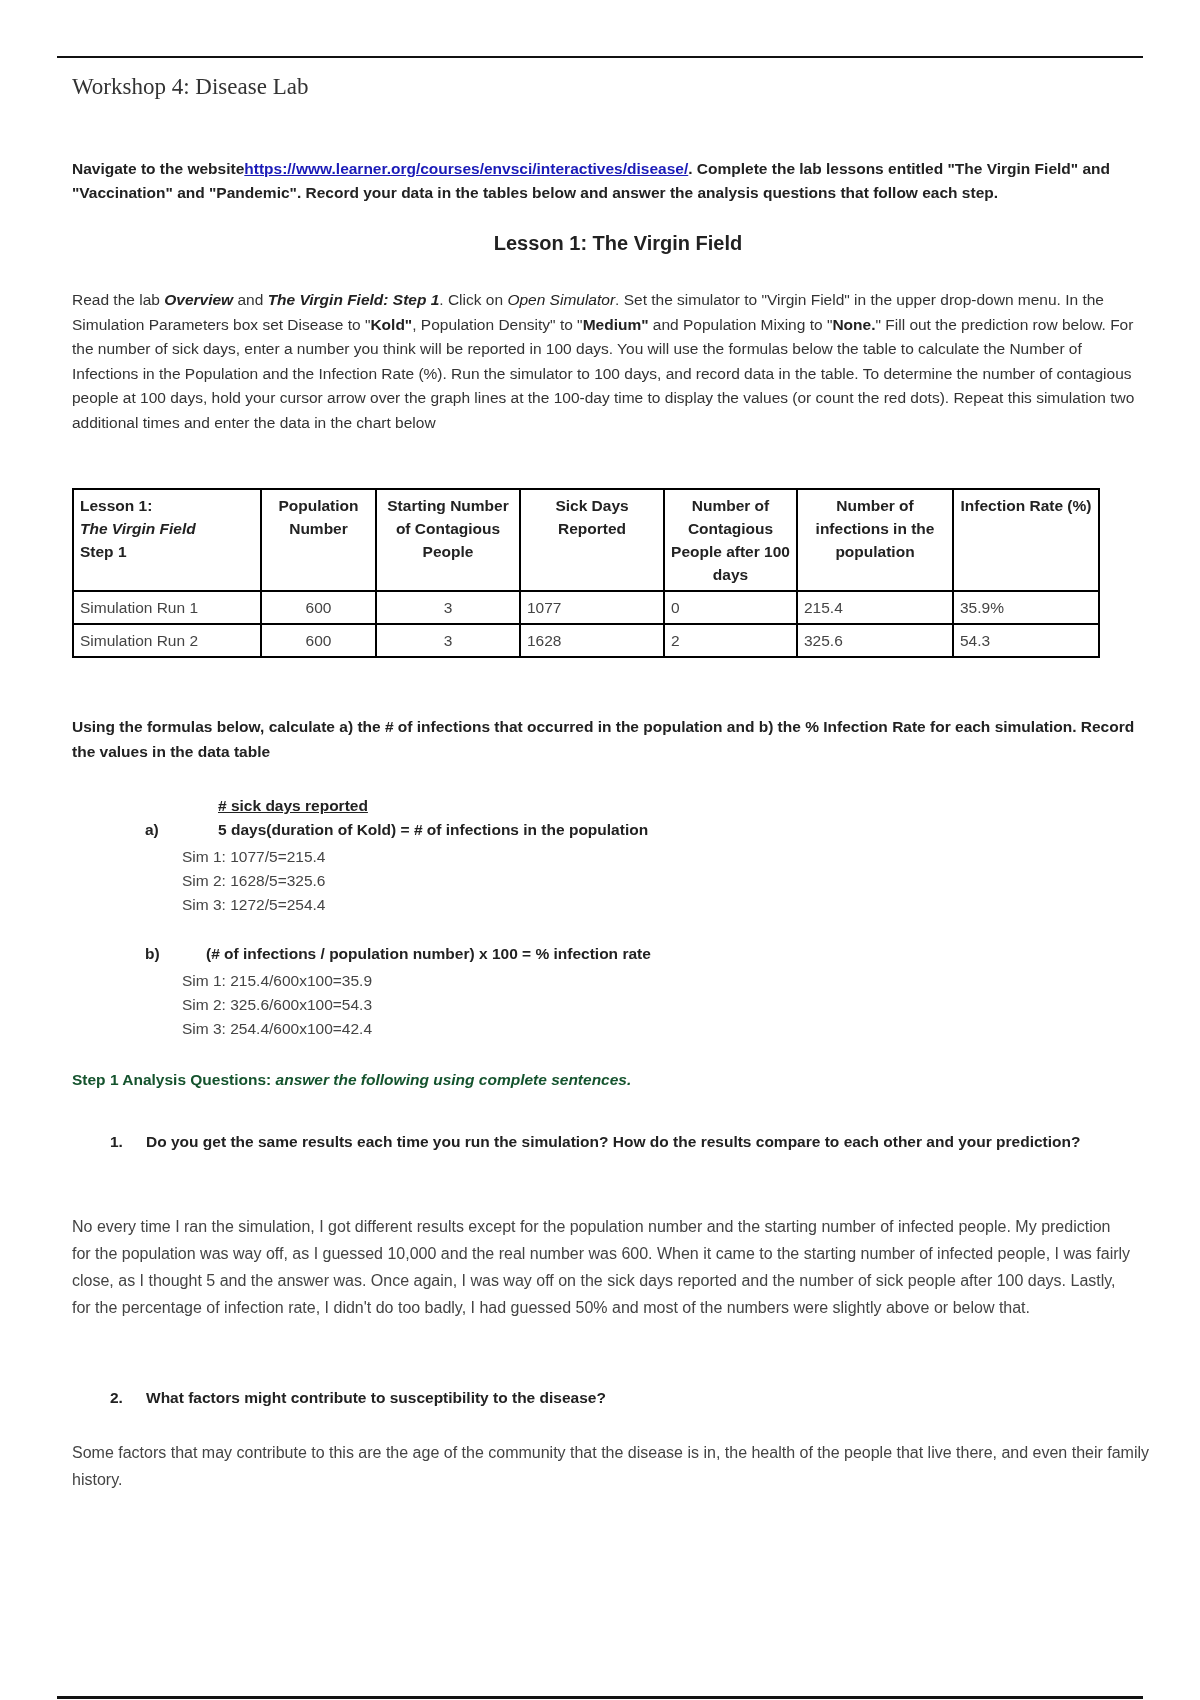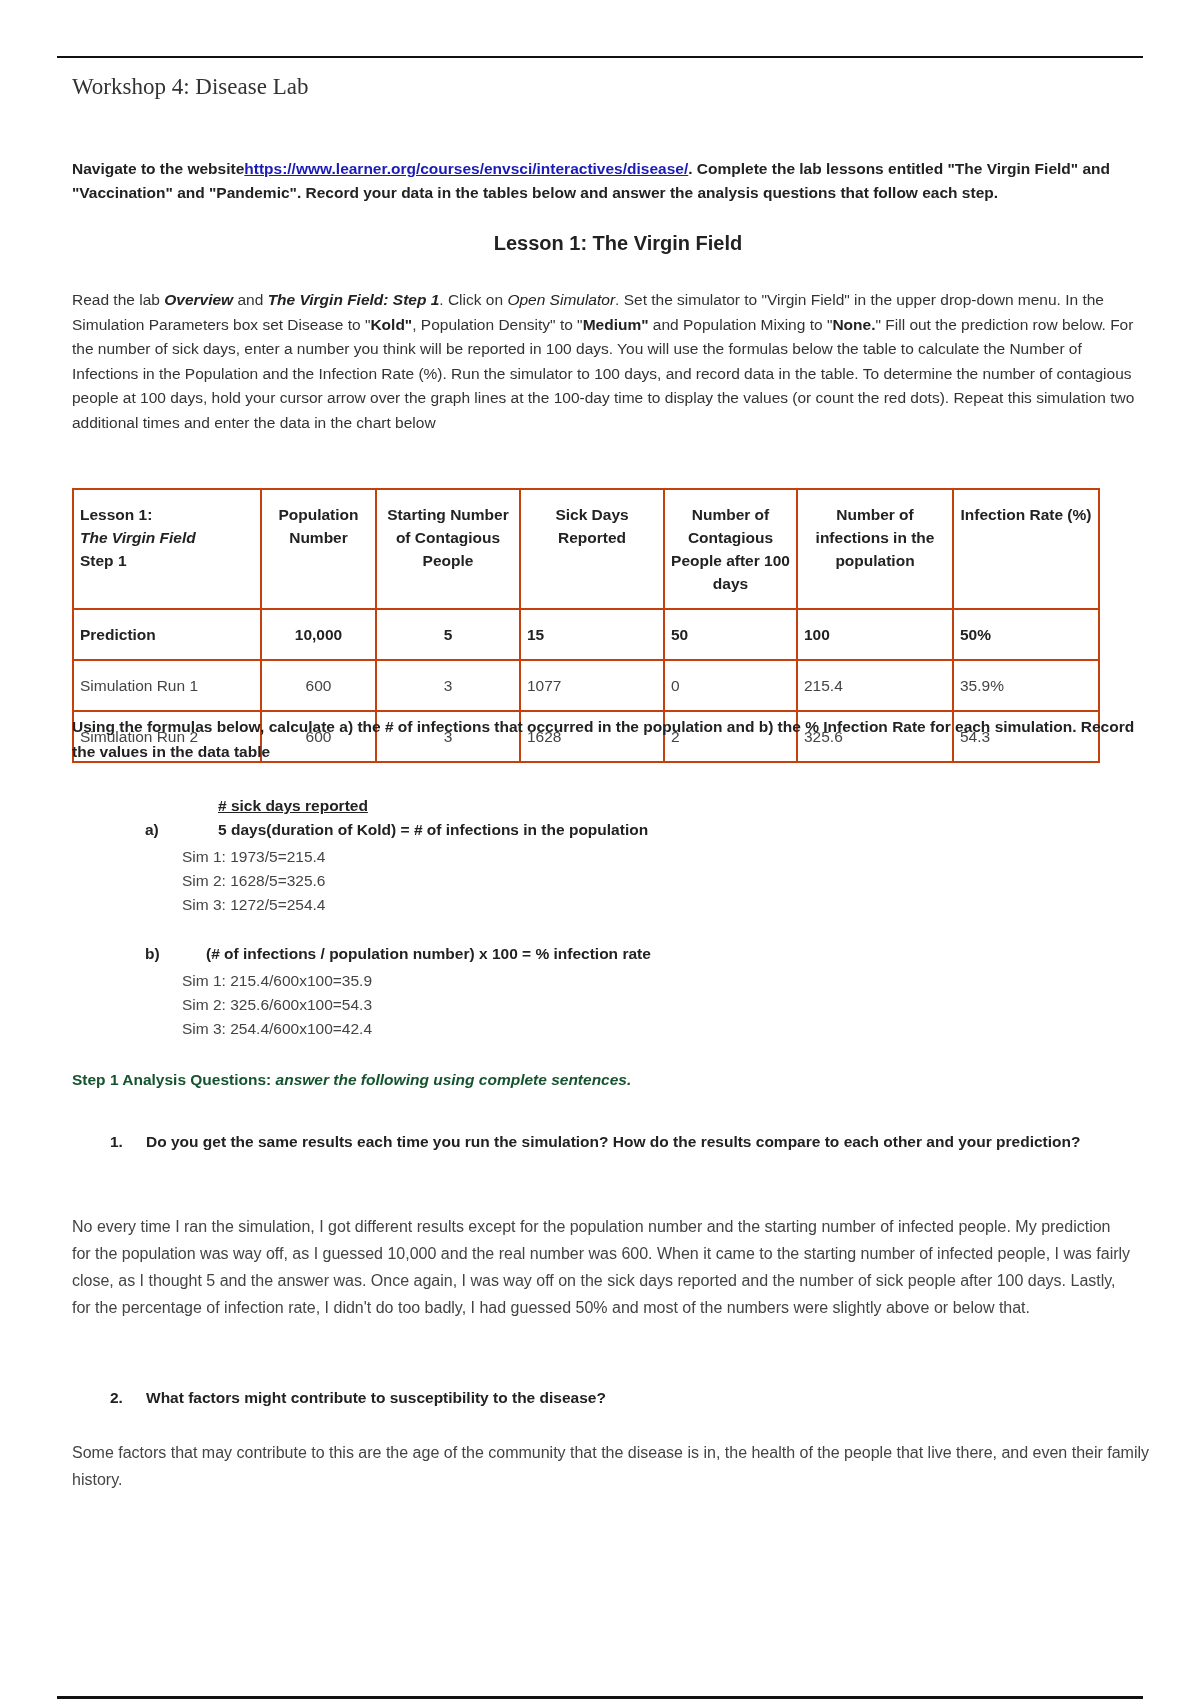"Lesson 1:" table.data td { border: 2px solid #c2410c -> 2px solid #000000; padding: 13px 6px -> 4px 6px }
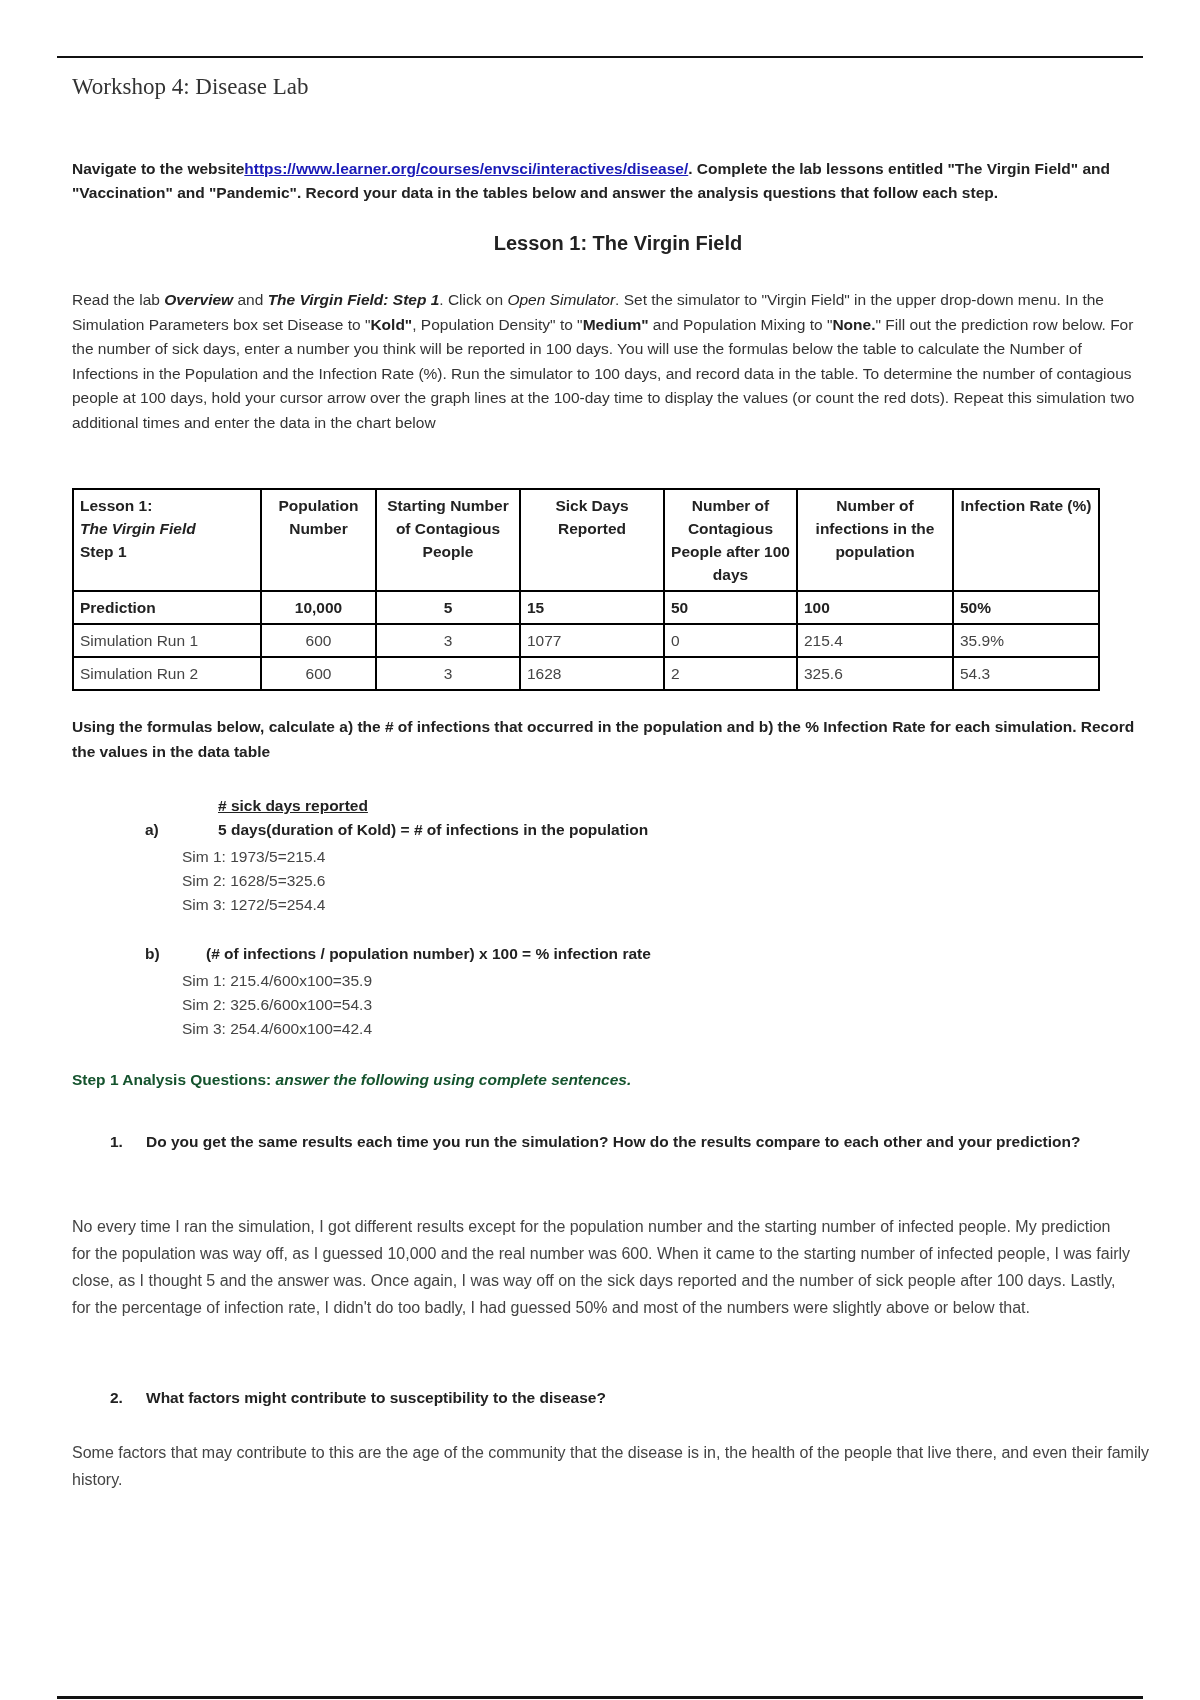"Prediction" tr.pred { html: <tr> <td>Prediction</td> <td>10,000</td> <td>5</td> <td>15</td> <td>50</td> <td>100</td> <td>50%</td> </tr> -> none }
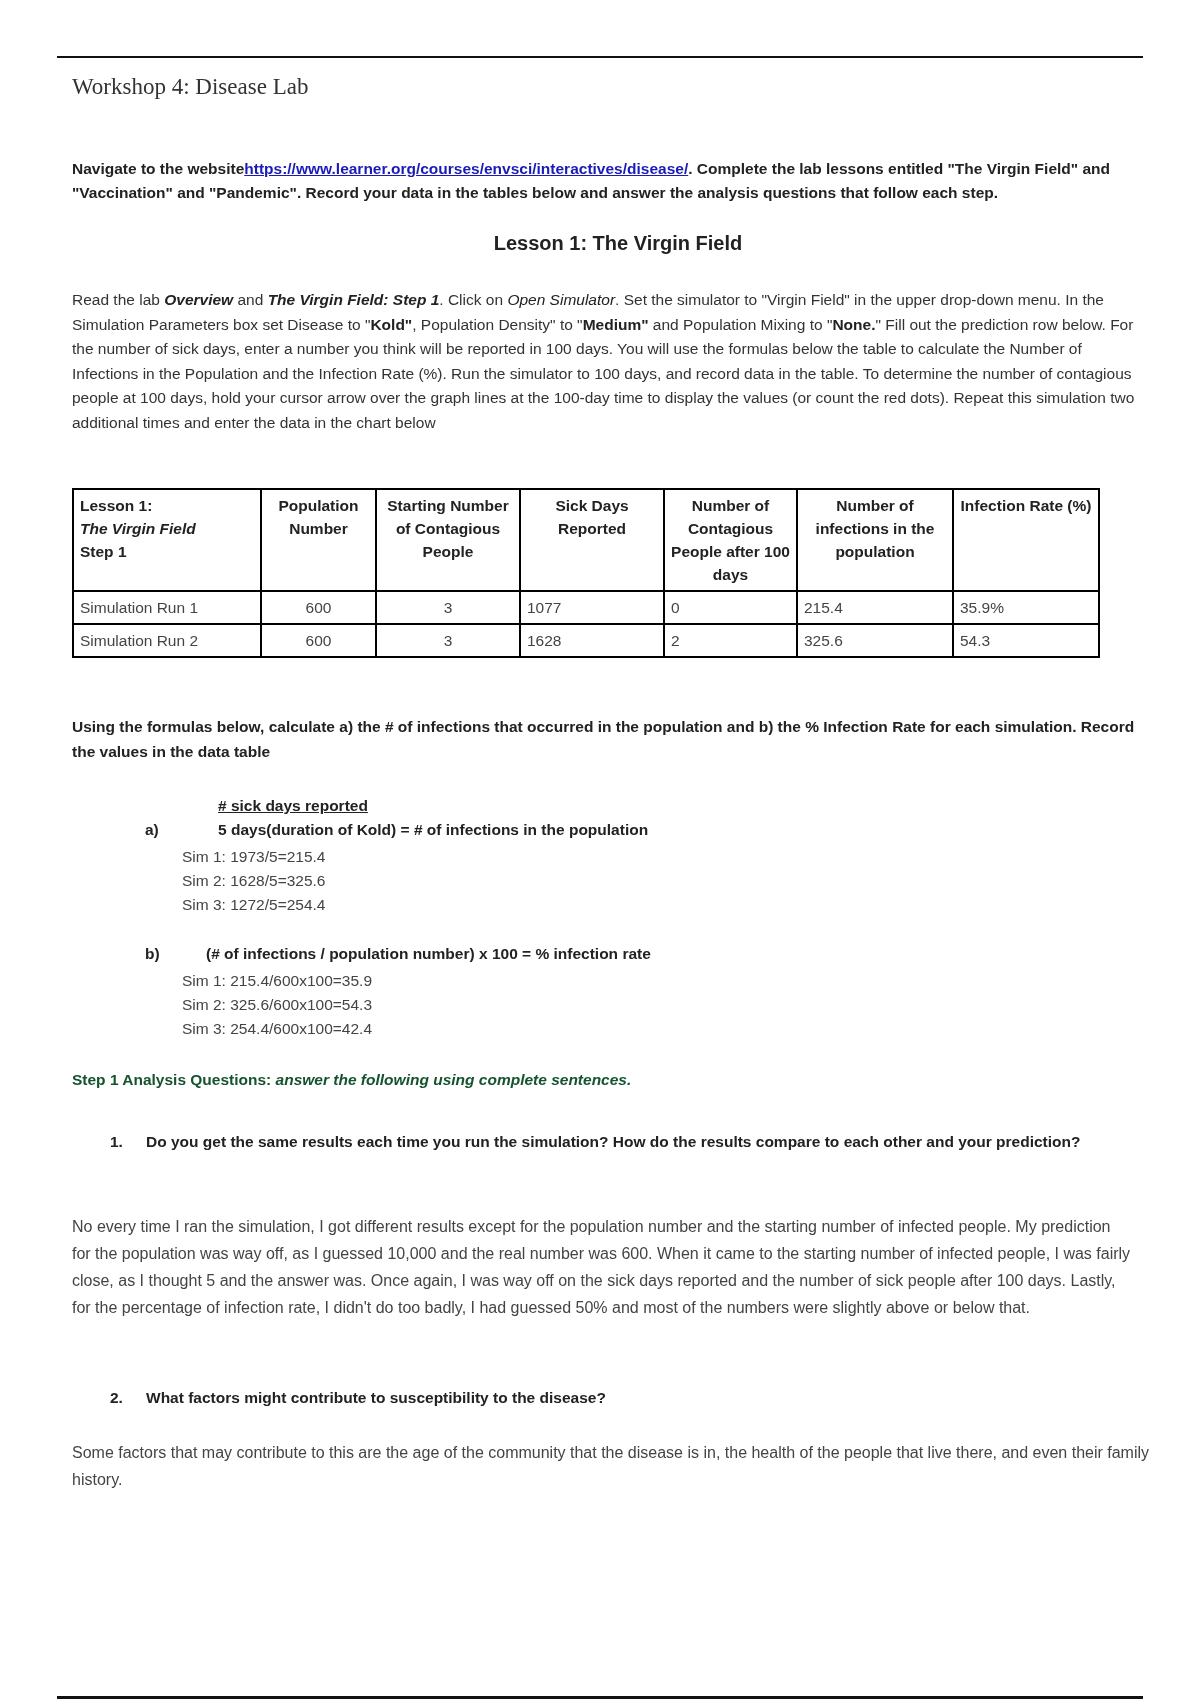"Sim 1: 1973/5=215.4" div.sim-line { text: 1973/5 -> 1077/5 }
